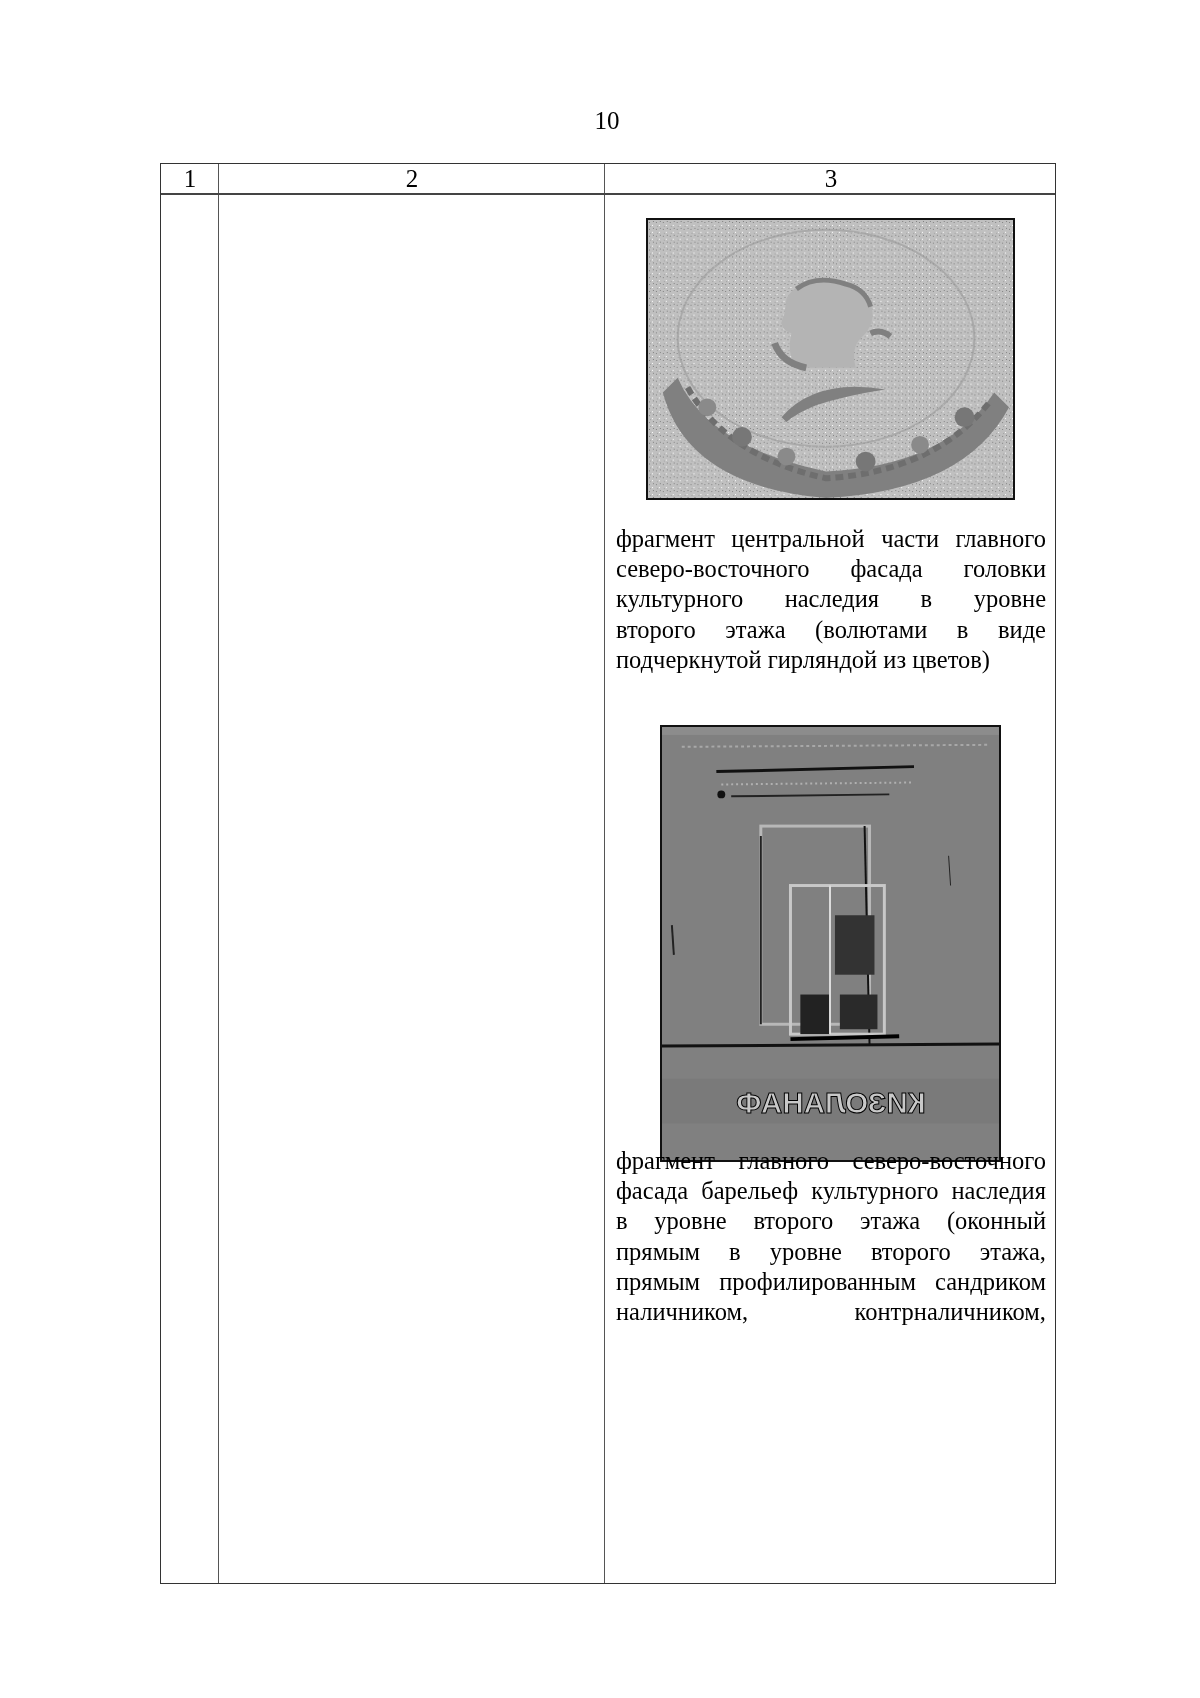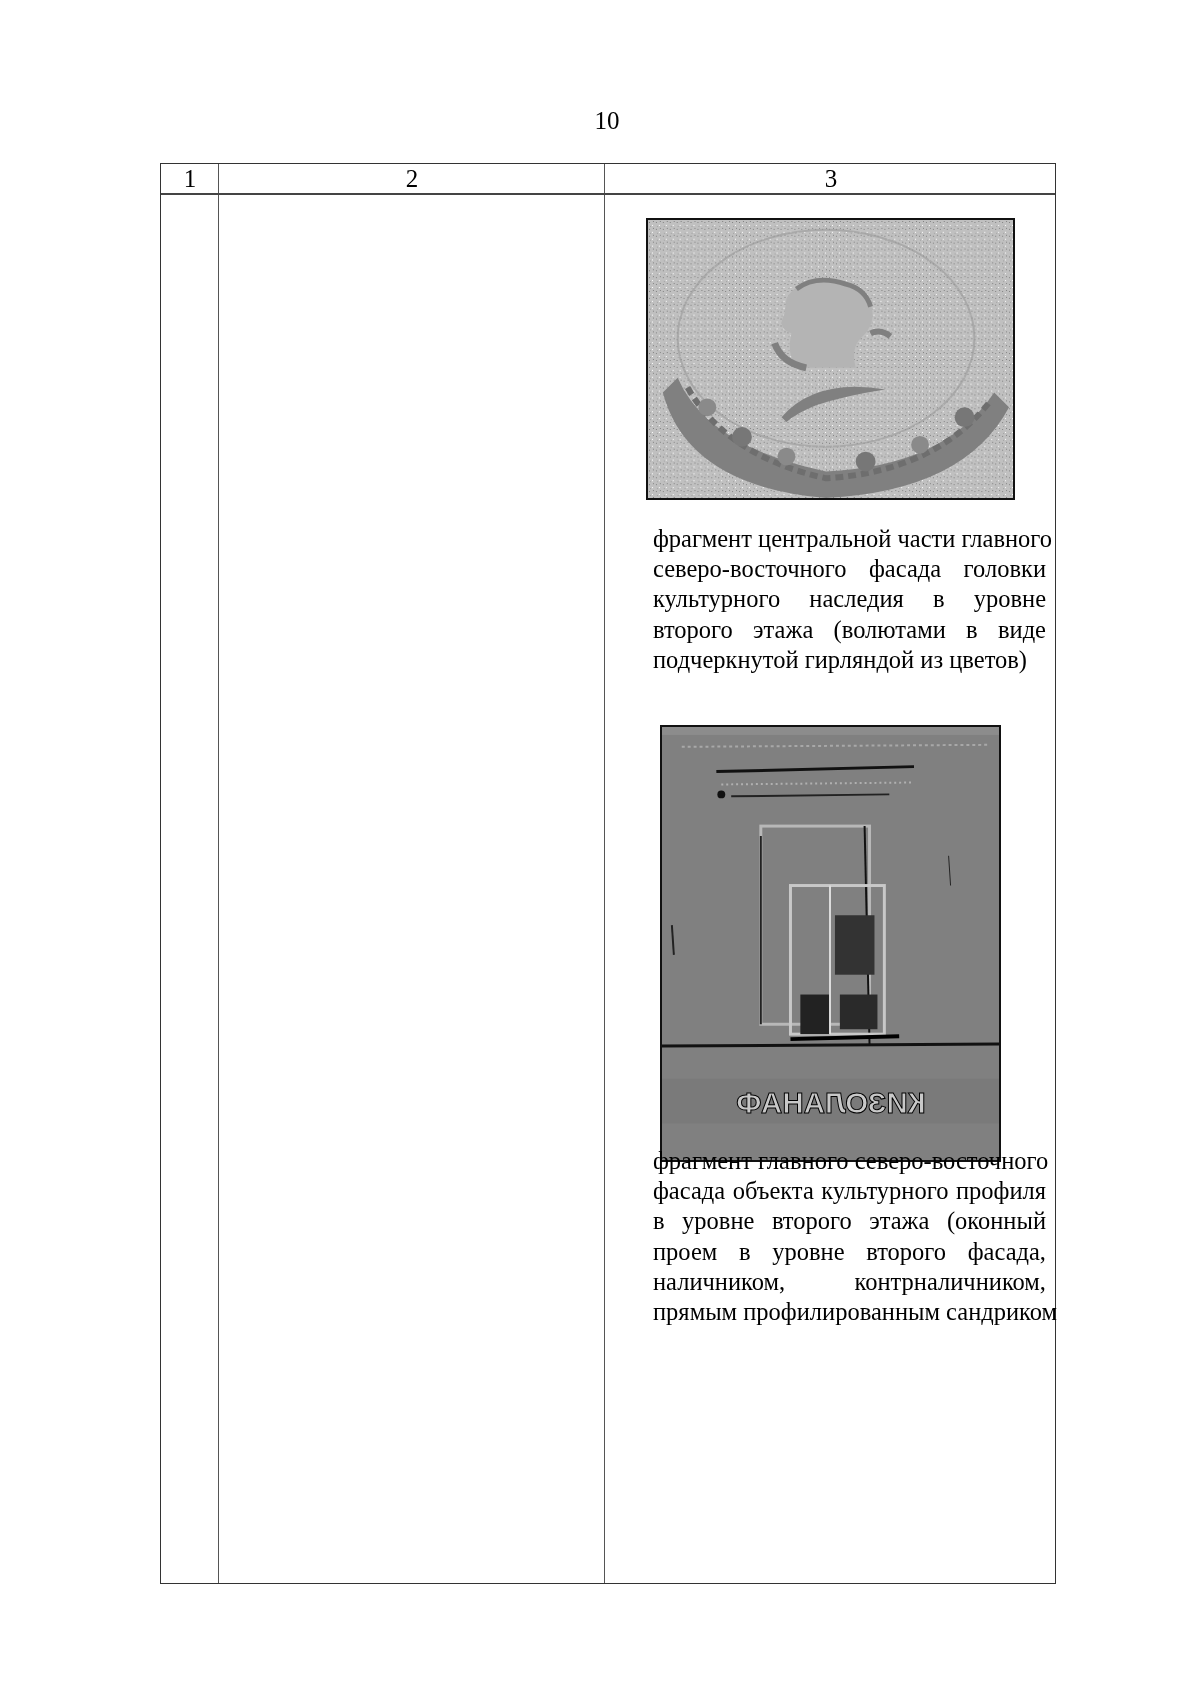"фрагмент центральной части главного" .caption .ln { margin-left: 37px -> none }
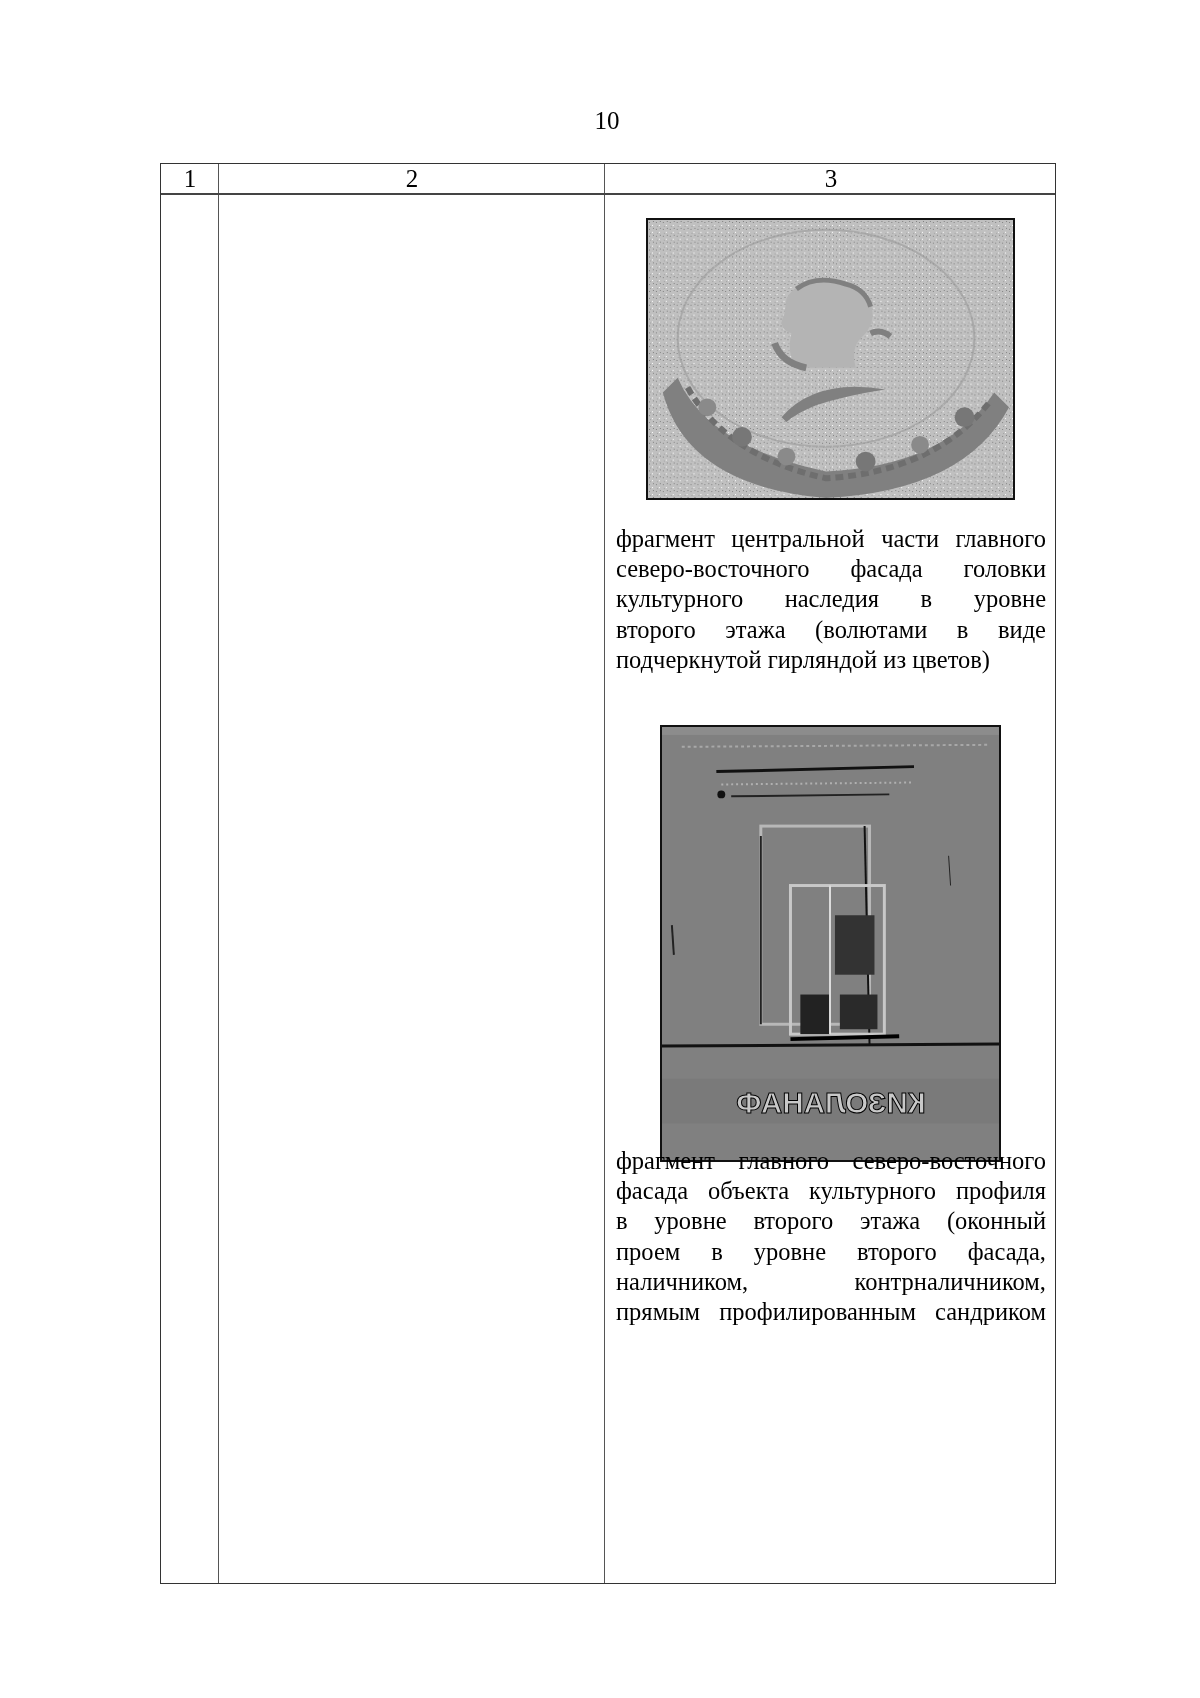"фасада объекта культурного профиля" span.ln { text: объекта культурного профиля -> барельеф культурного наследия }
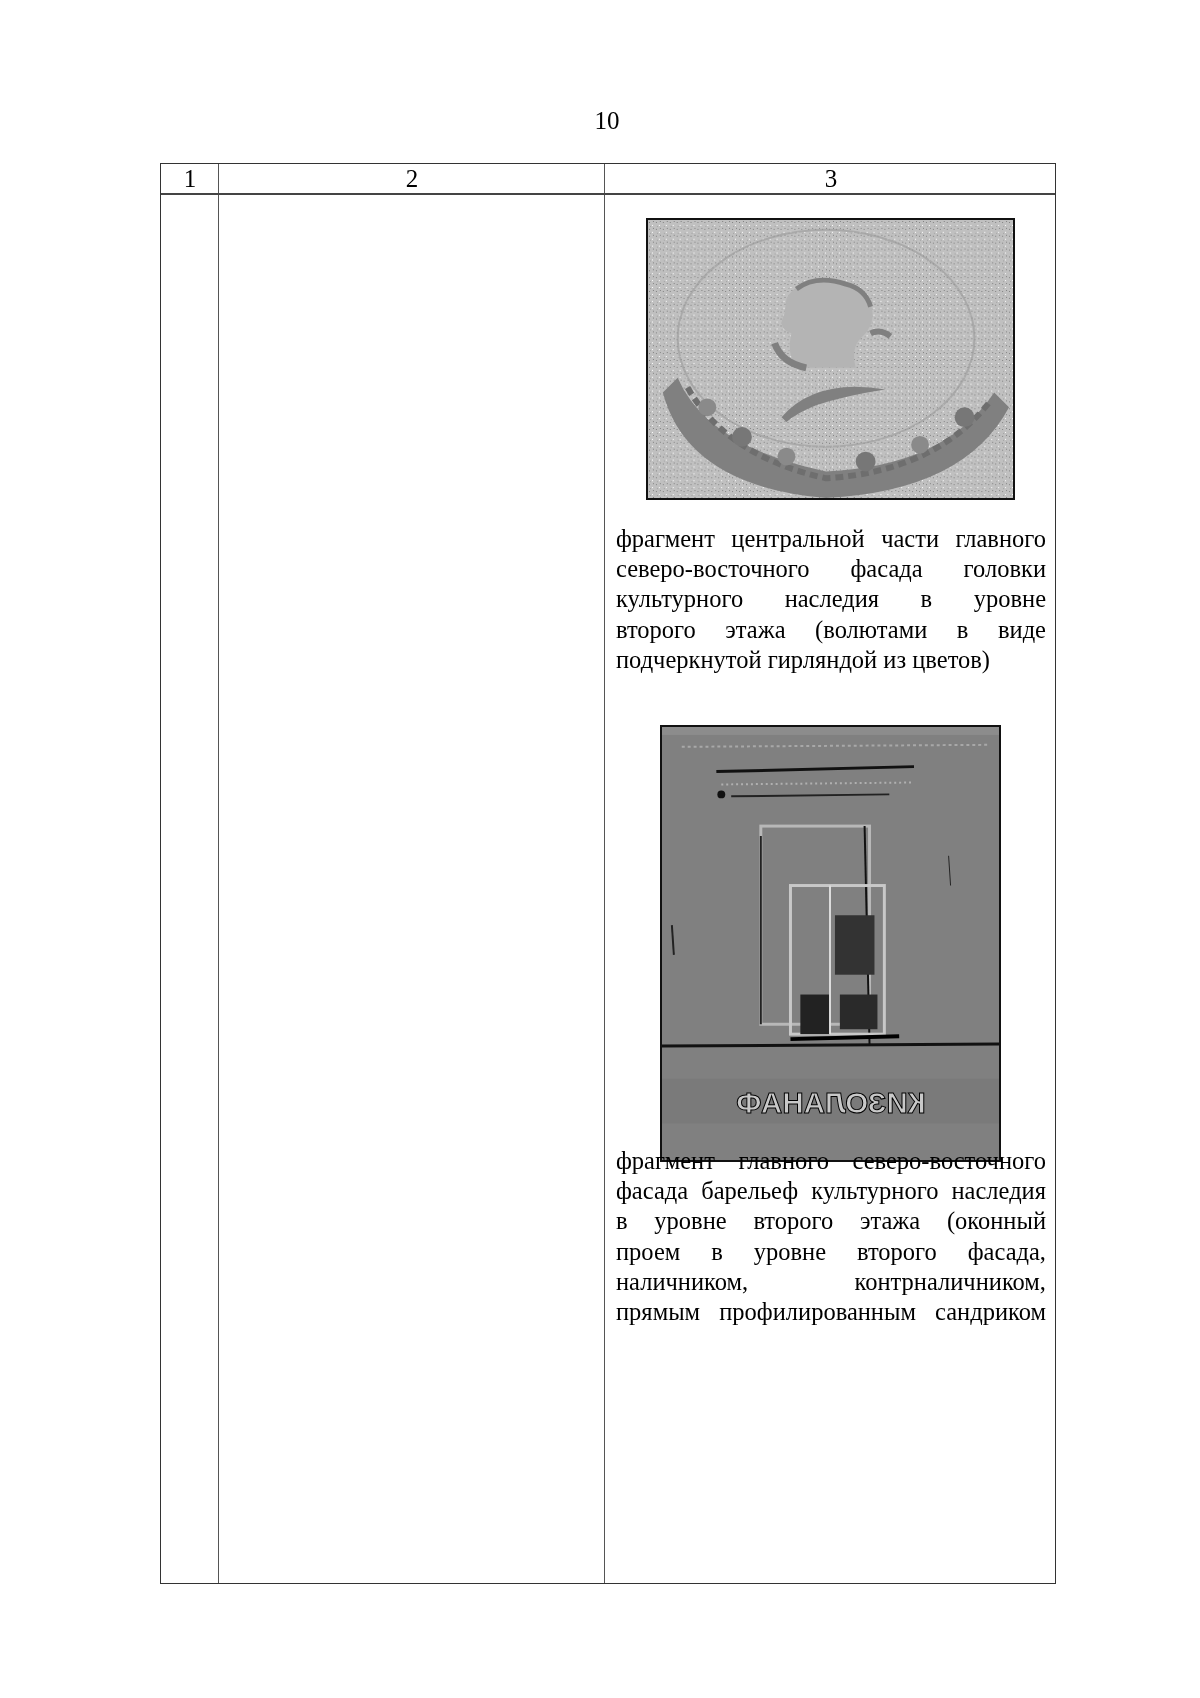"проем в уровне второго фасада," span.ln { text: проем в уровне второго фасада -> прямым в уровне второго этажа }
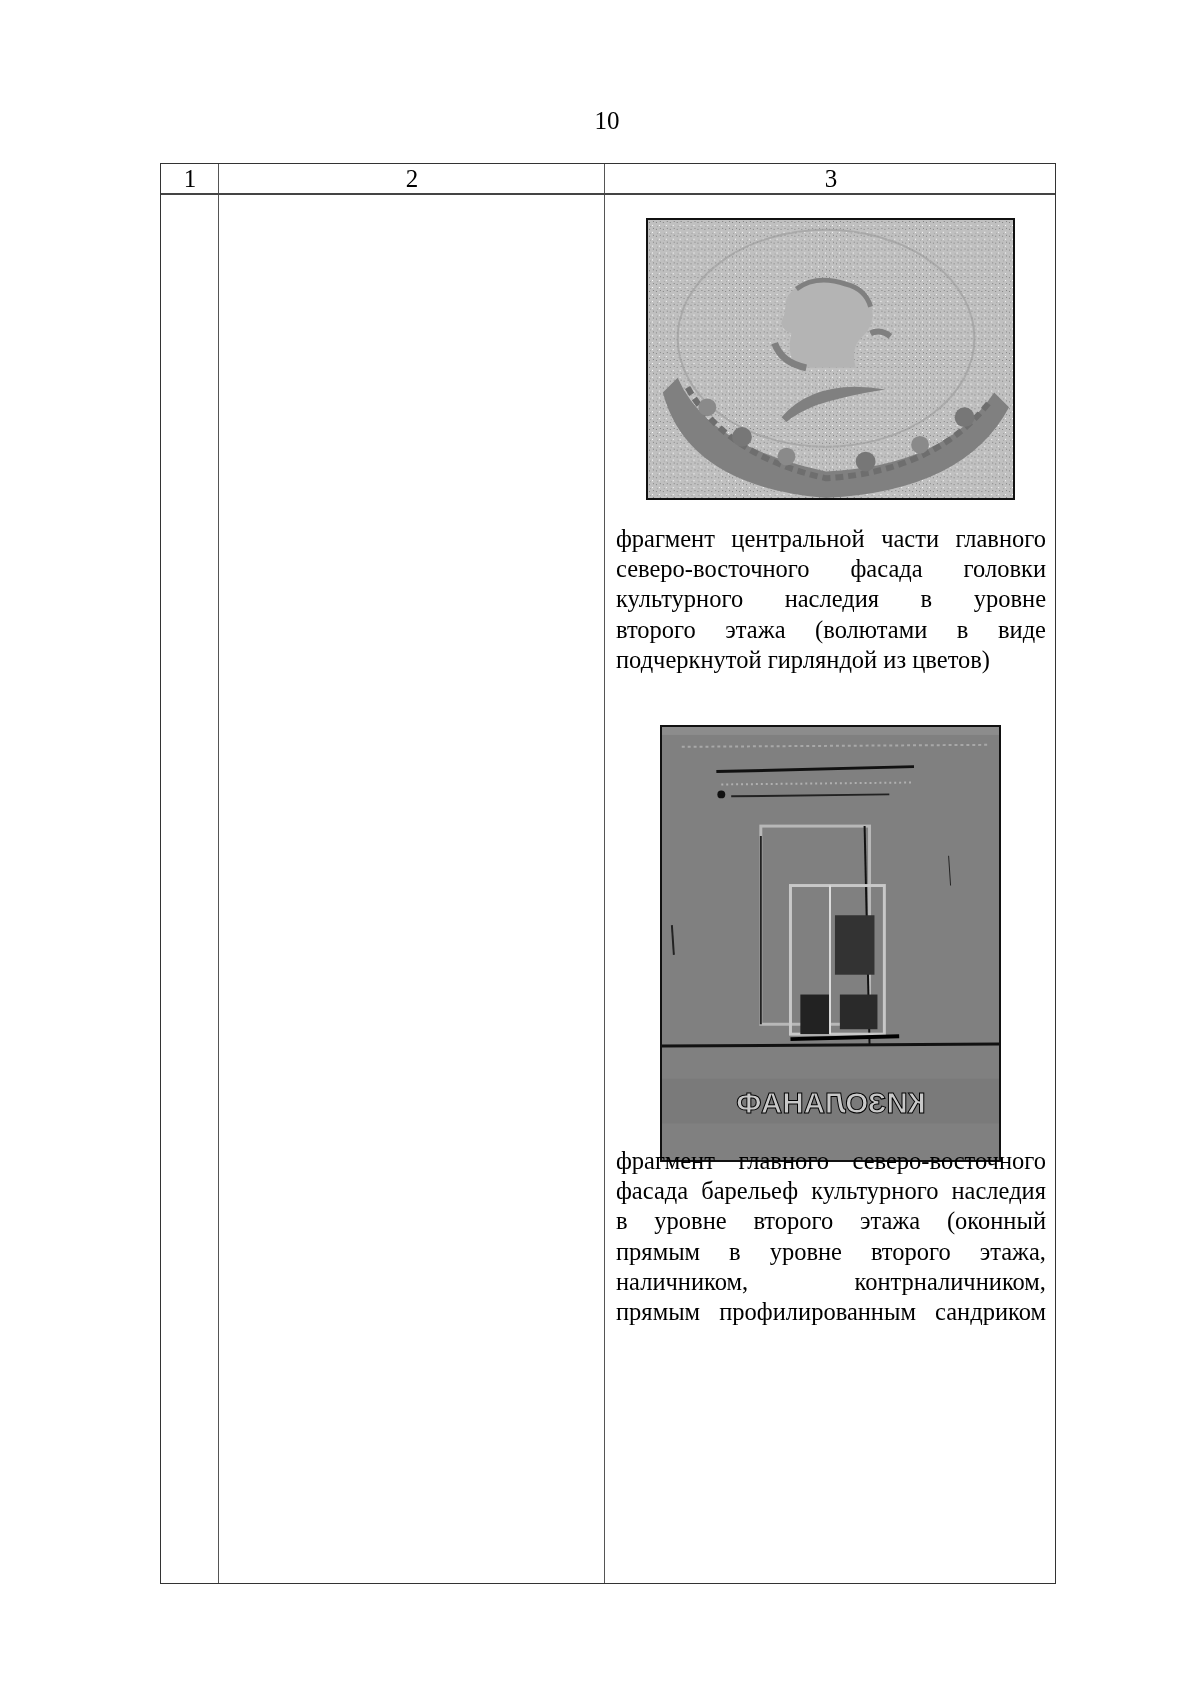"наличником, контрналичником," span.ln { order: before "прямым профилированным сандриком" -> after "прямым профилированным сандриком" }
